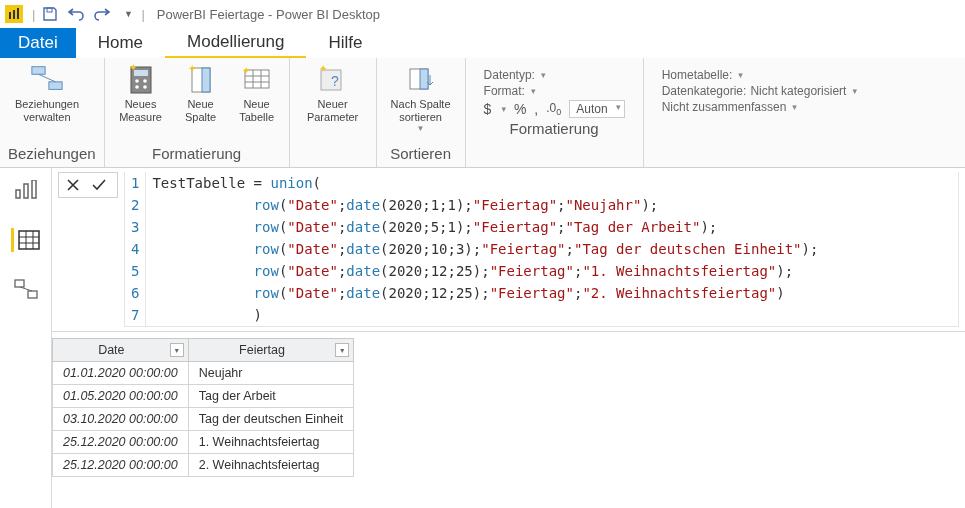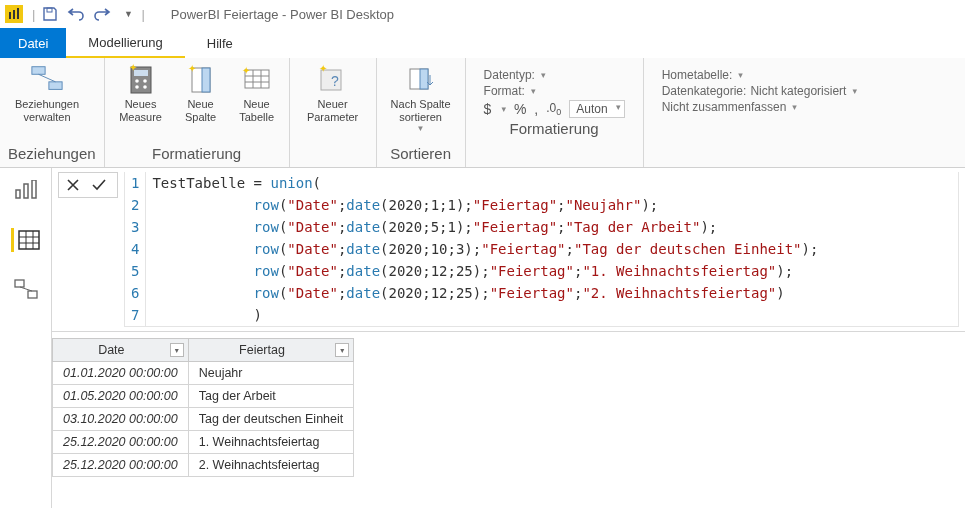"PowerBI Feiertage - Power BI" .tb-title { margin-left: 22px -> 8px }
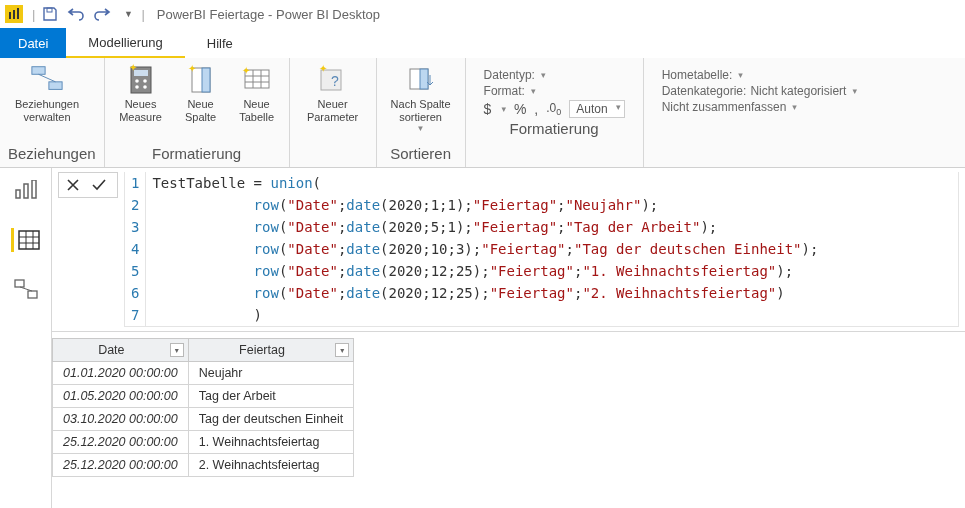"Datei" .tab { font-size: 13px -> 17px }
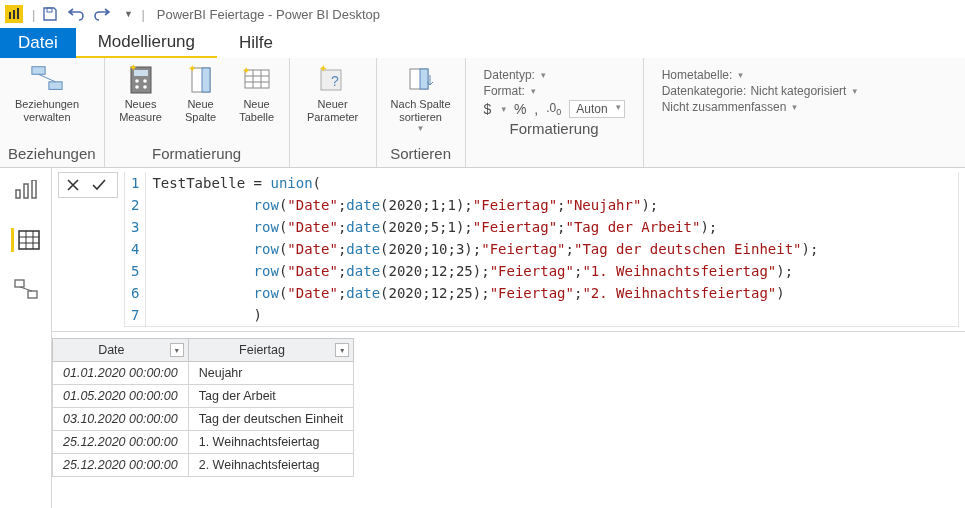"Home" div.tab { html: none -> <div>Home</div> }
